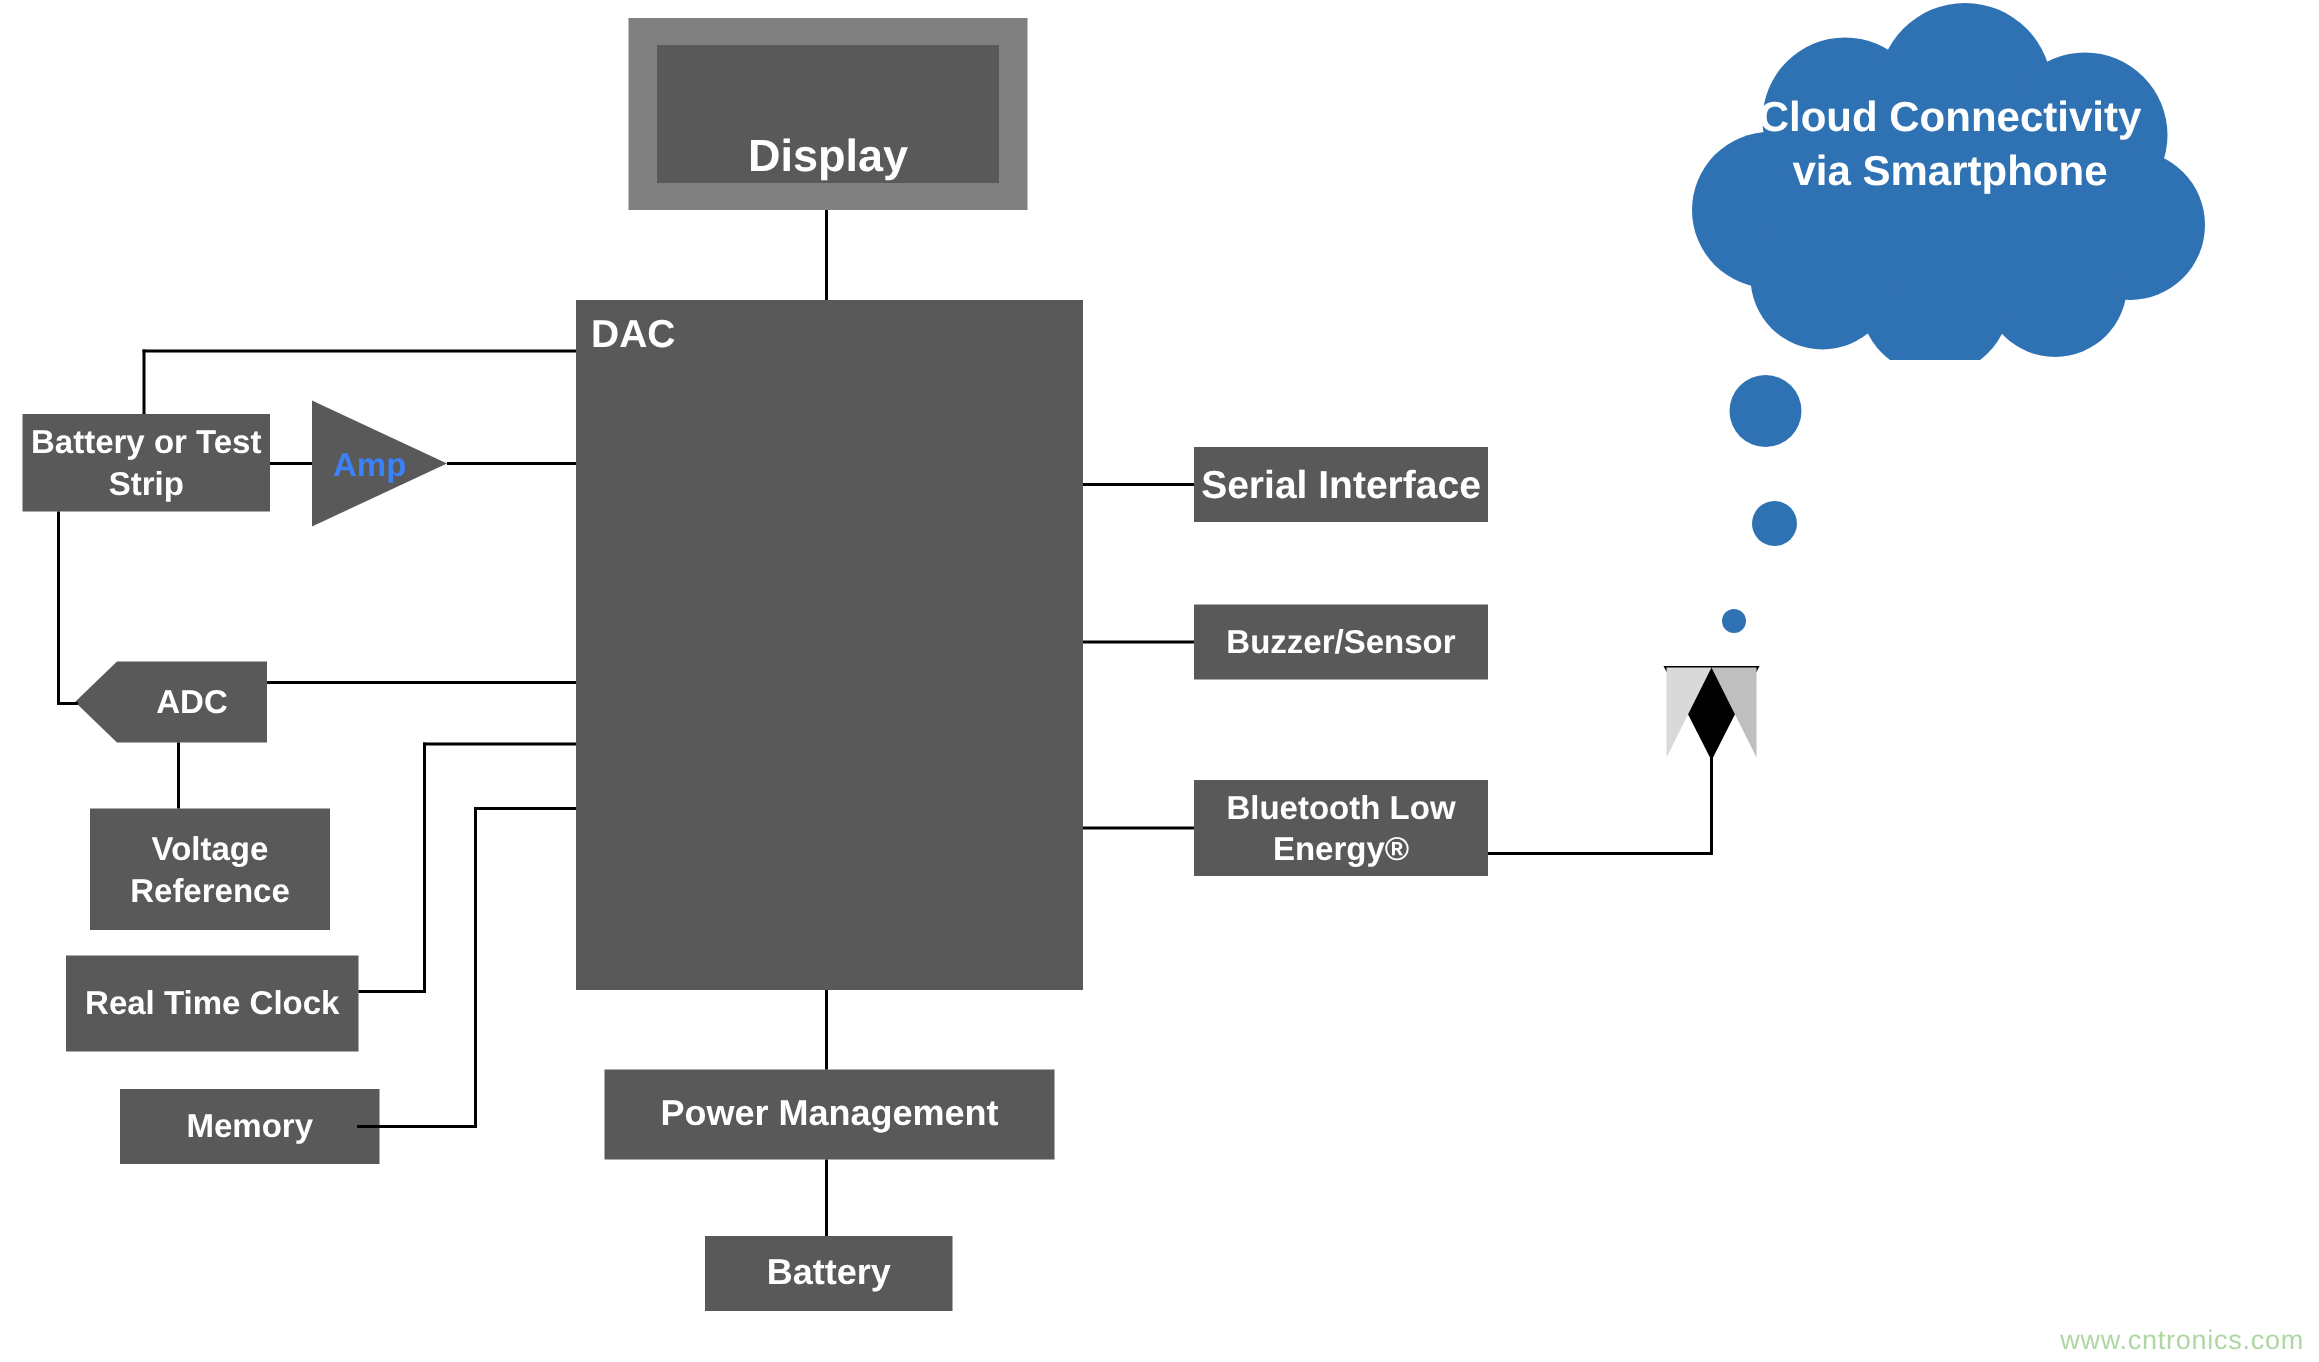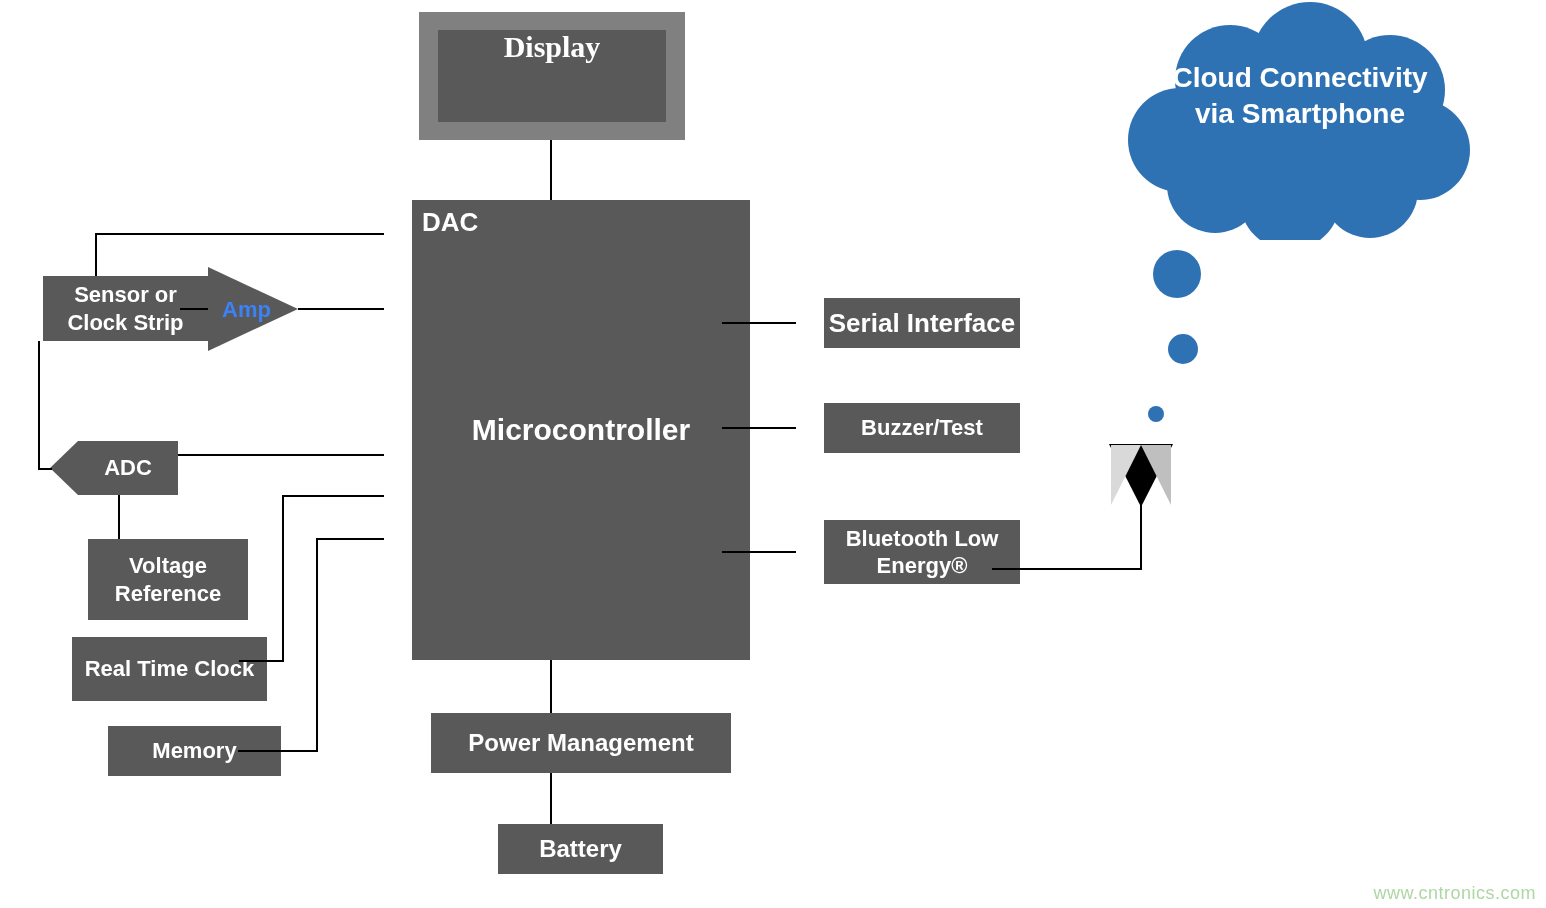"Display" .display-inner { align-items: flex-start -> flex-end; font-family: Liberation Serif, serif -> none }
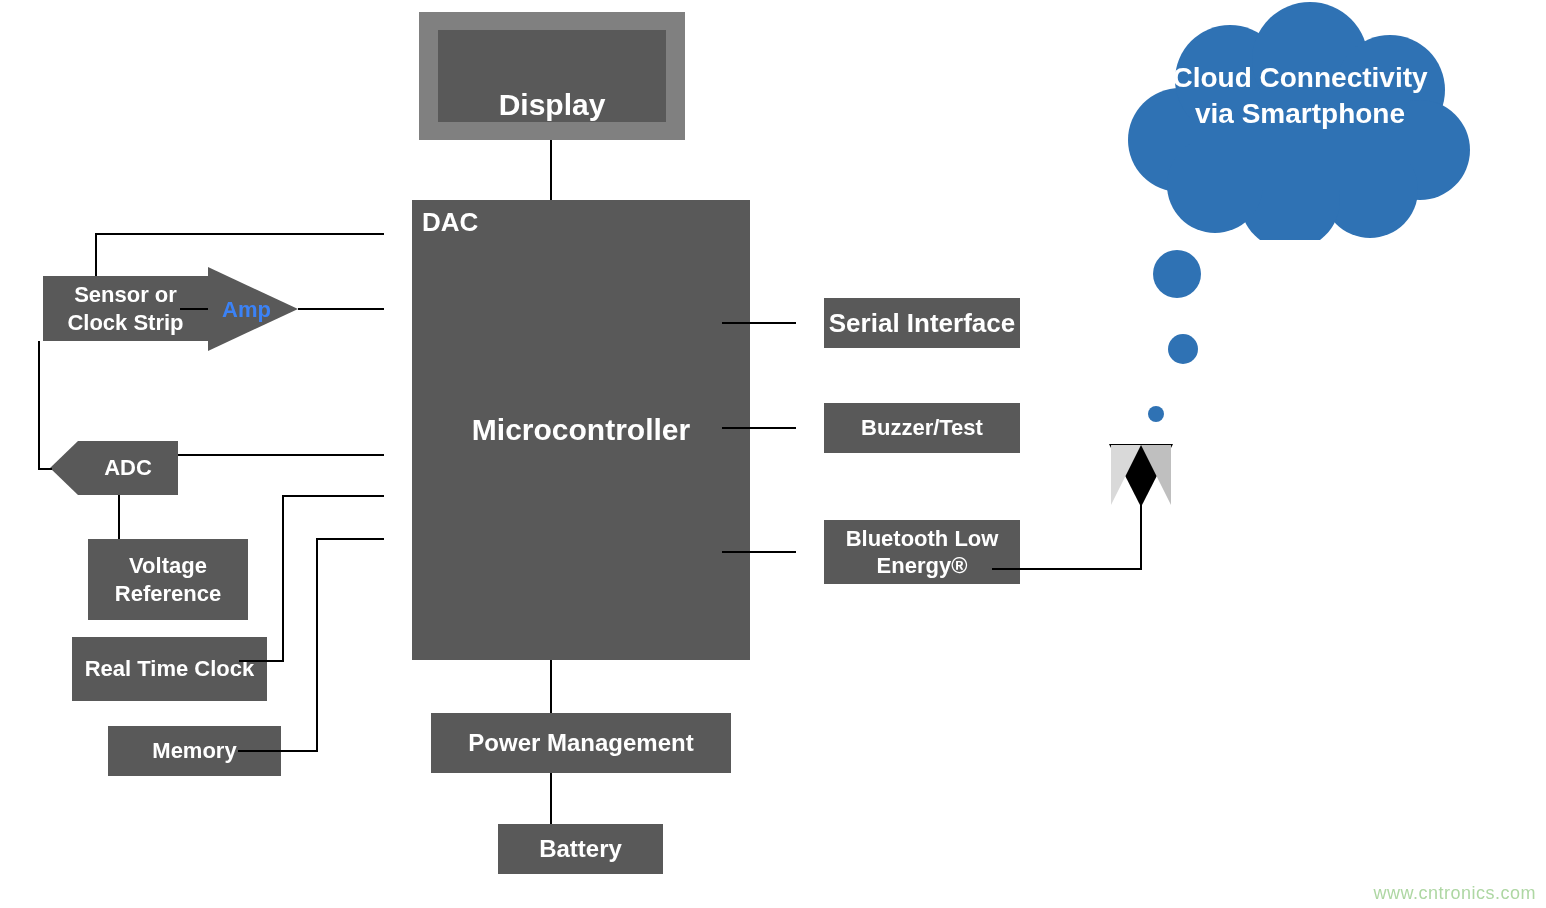"DAC" .block { margin-left: 28px -> none }
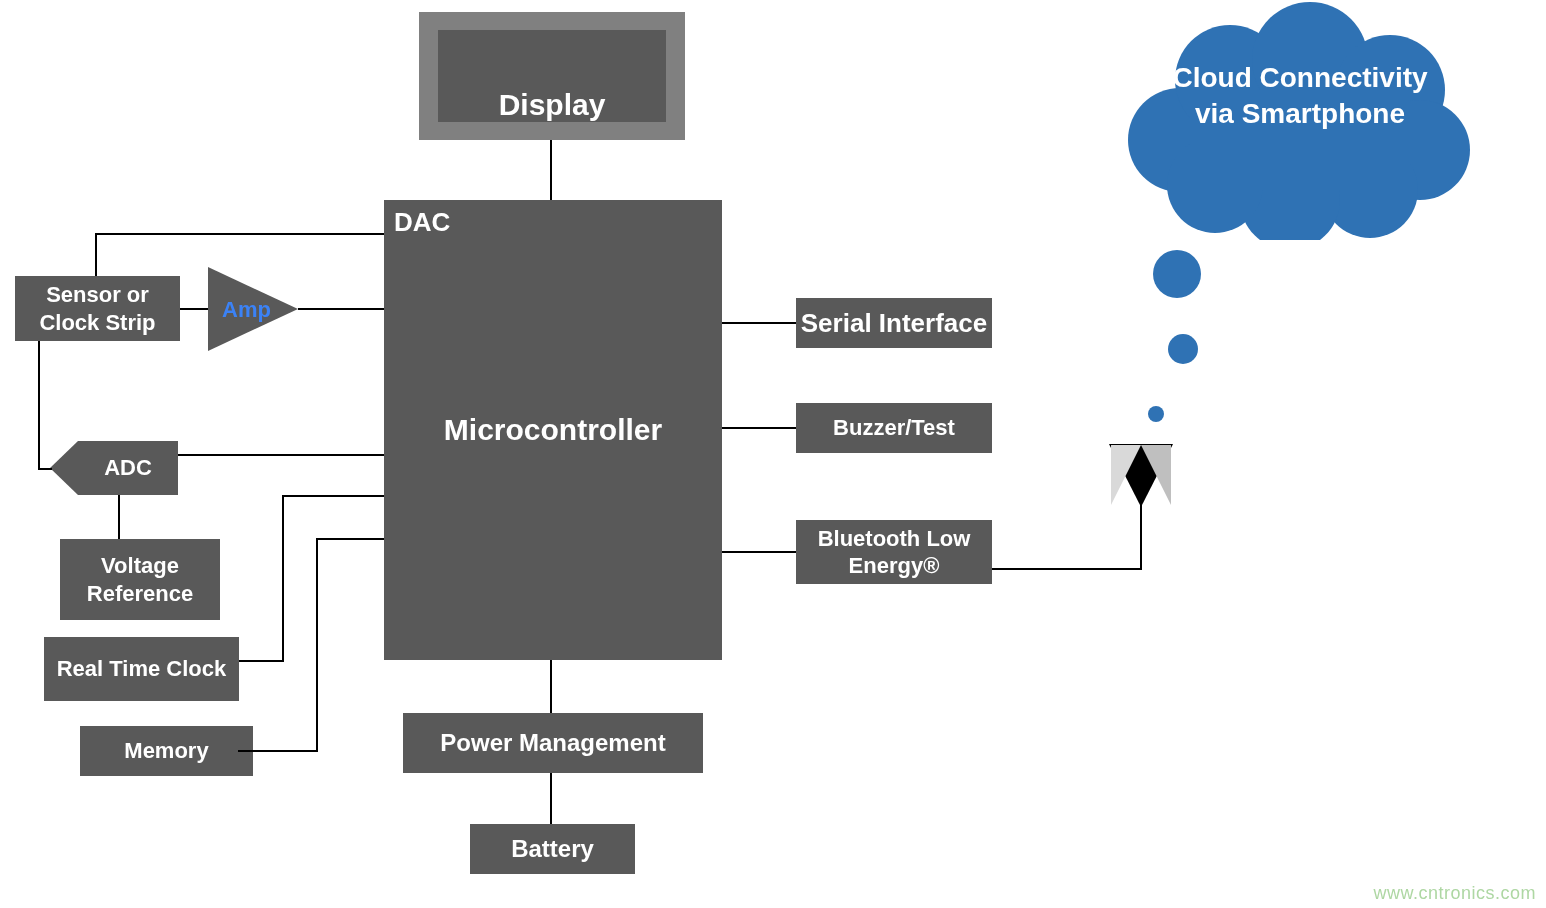"Sensor or Clock Strip" span { text: Sensor or Clock -> Battery or Test }
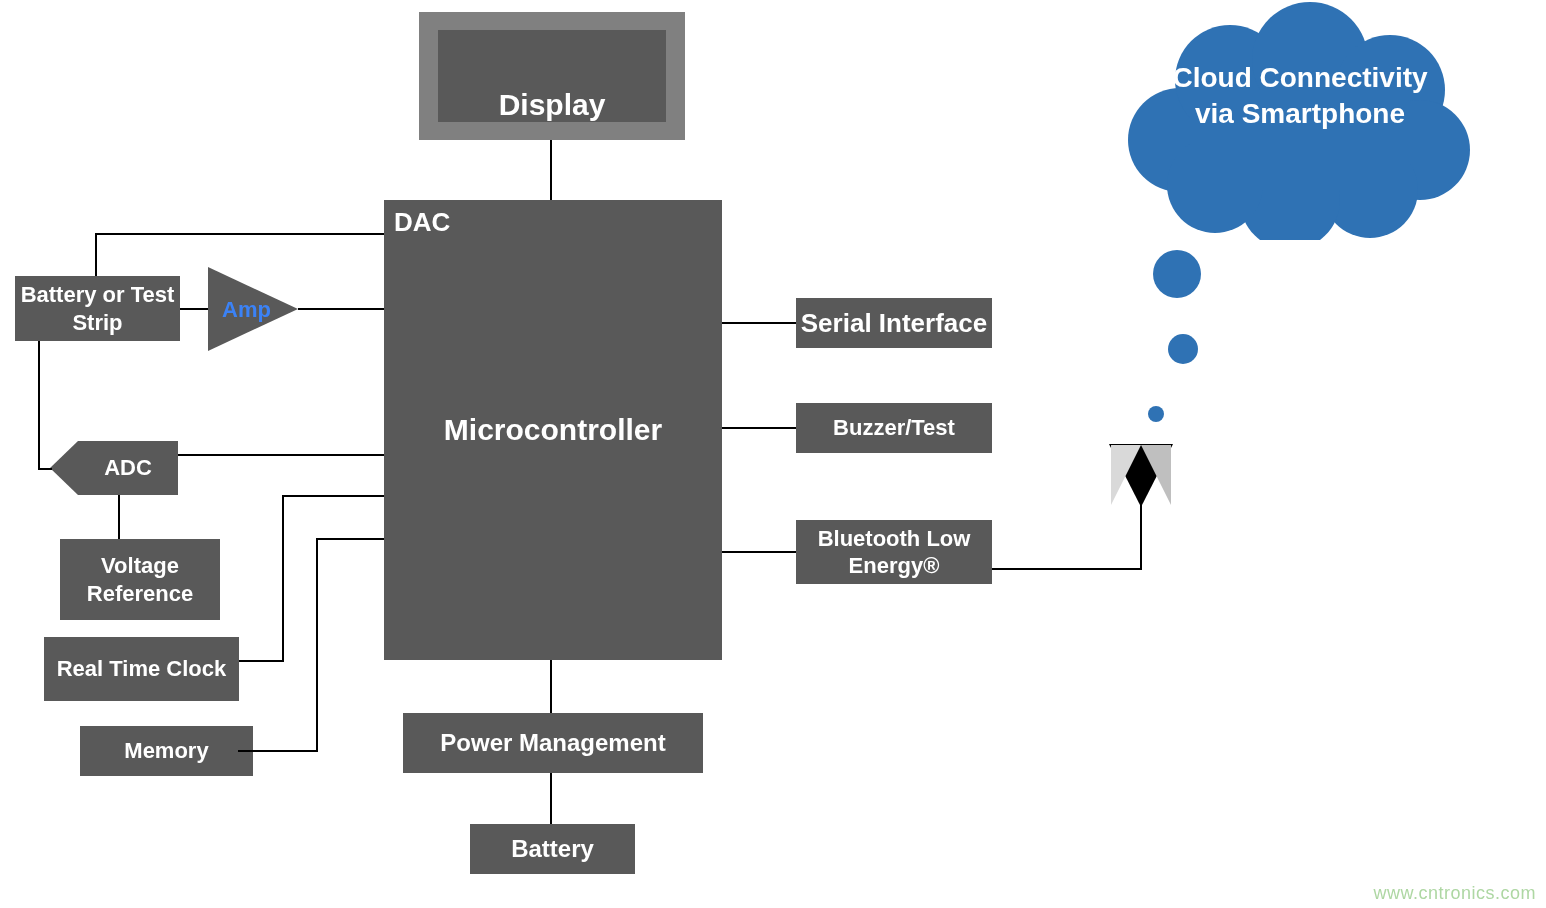"Microcontroller" span.mcu-title { html: <span>Microcontroller</span> -> none }
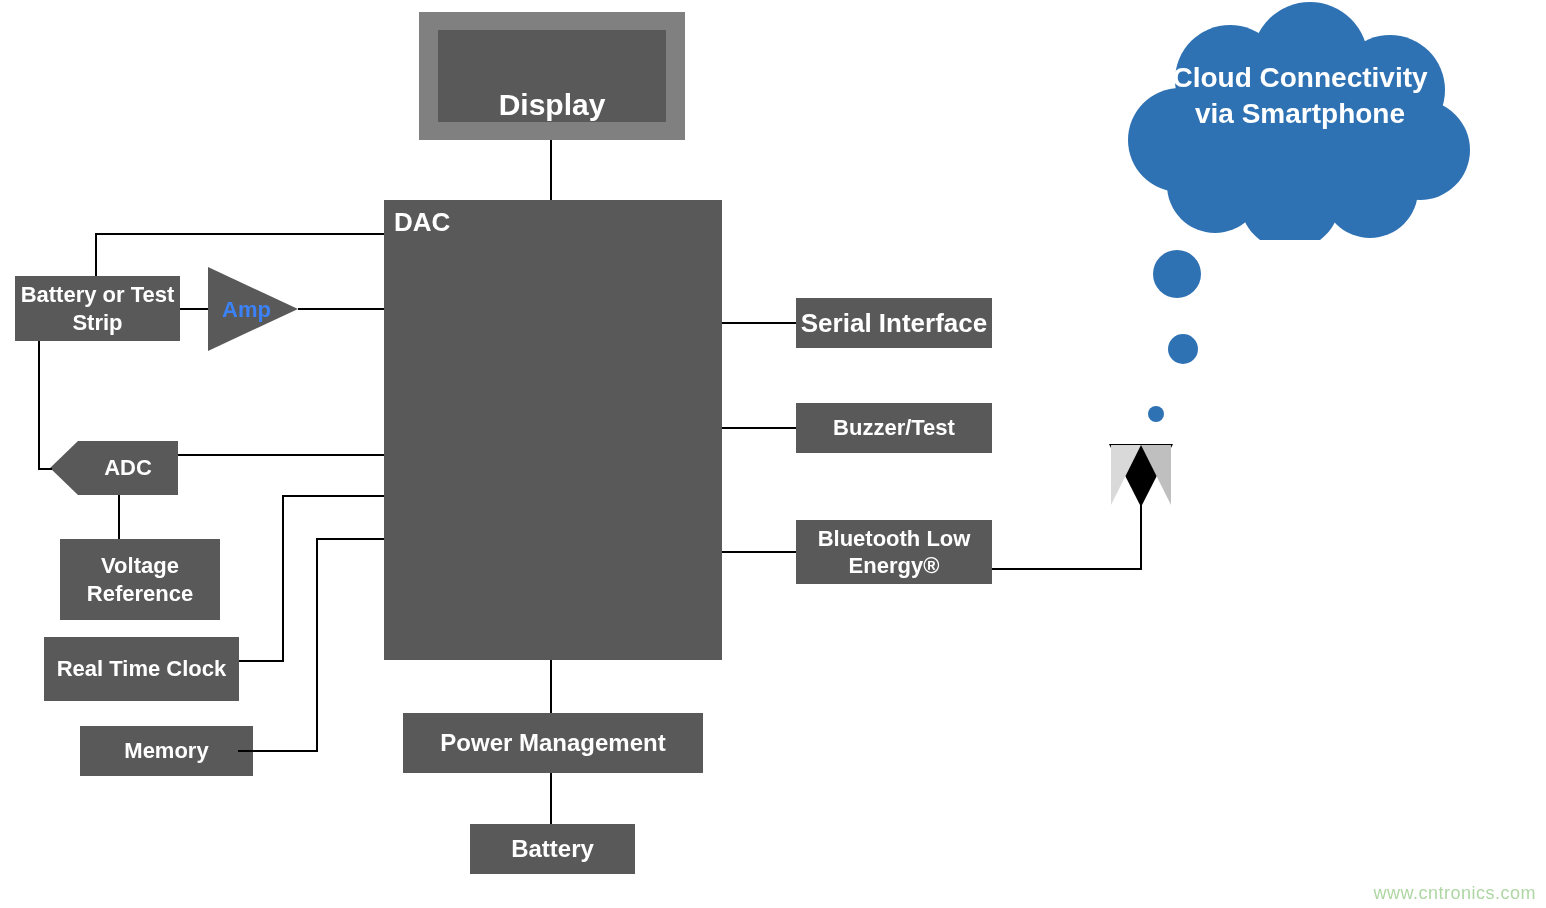"Buzzer/Test" span { text: Buzzer/Test -> Buzzer/Sensor }
